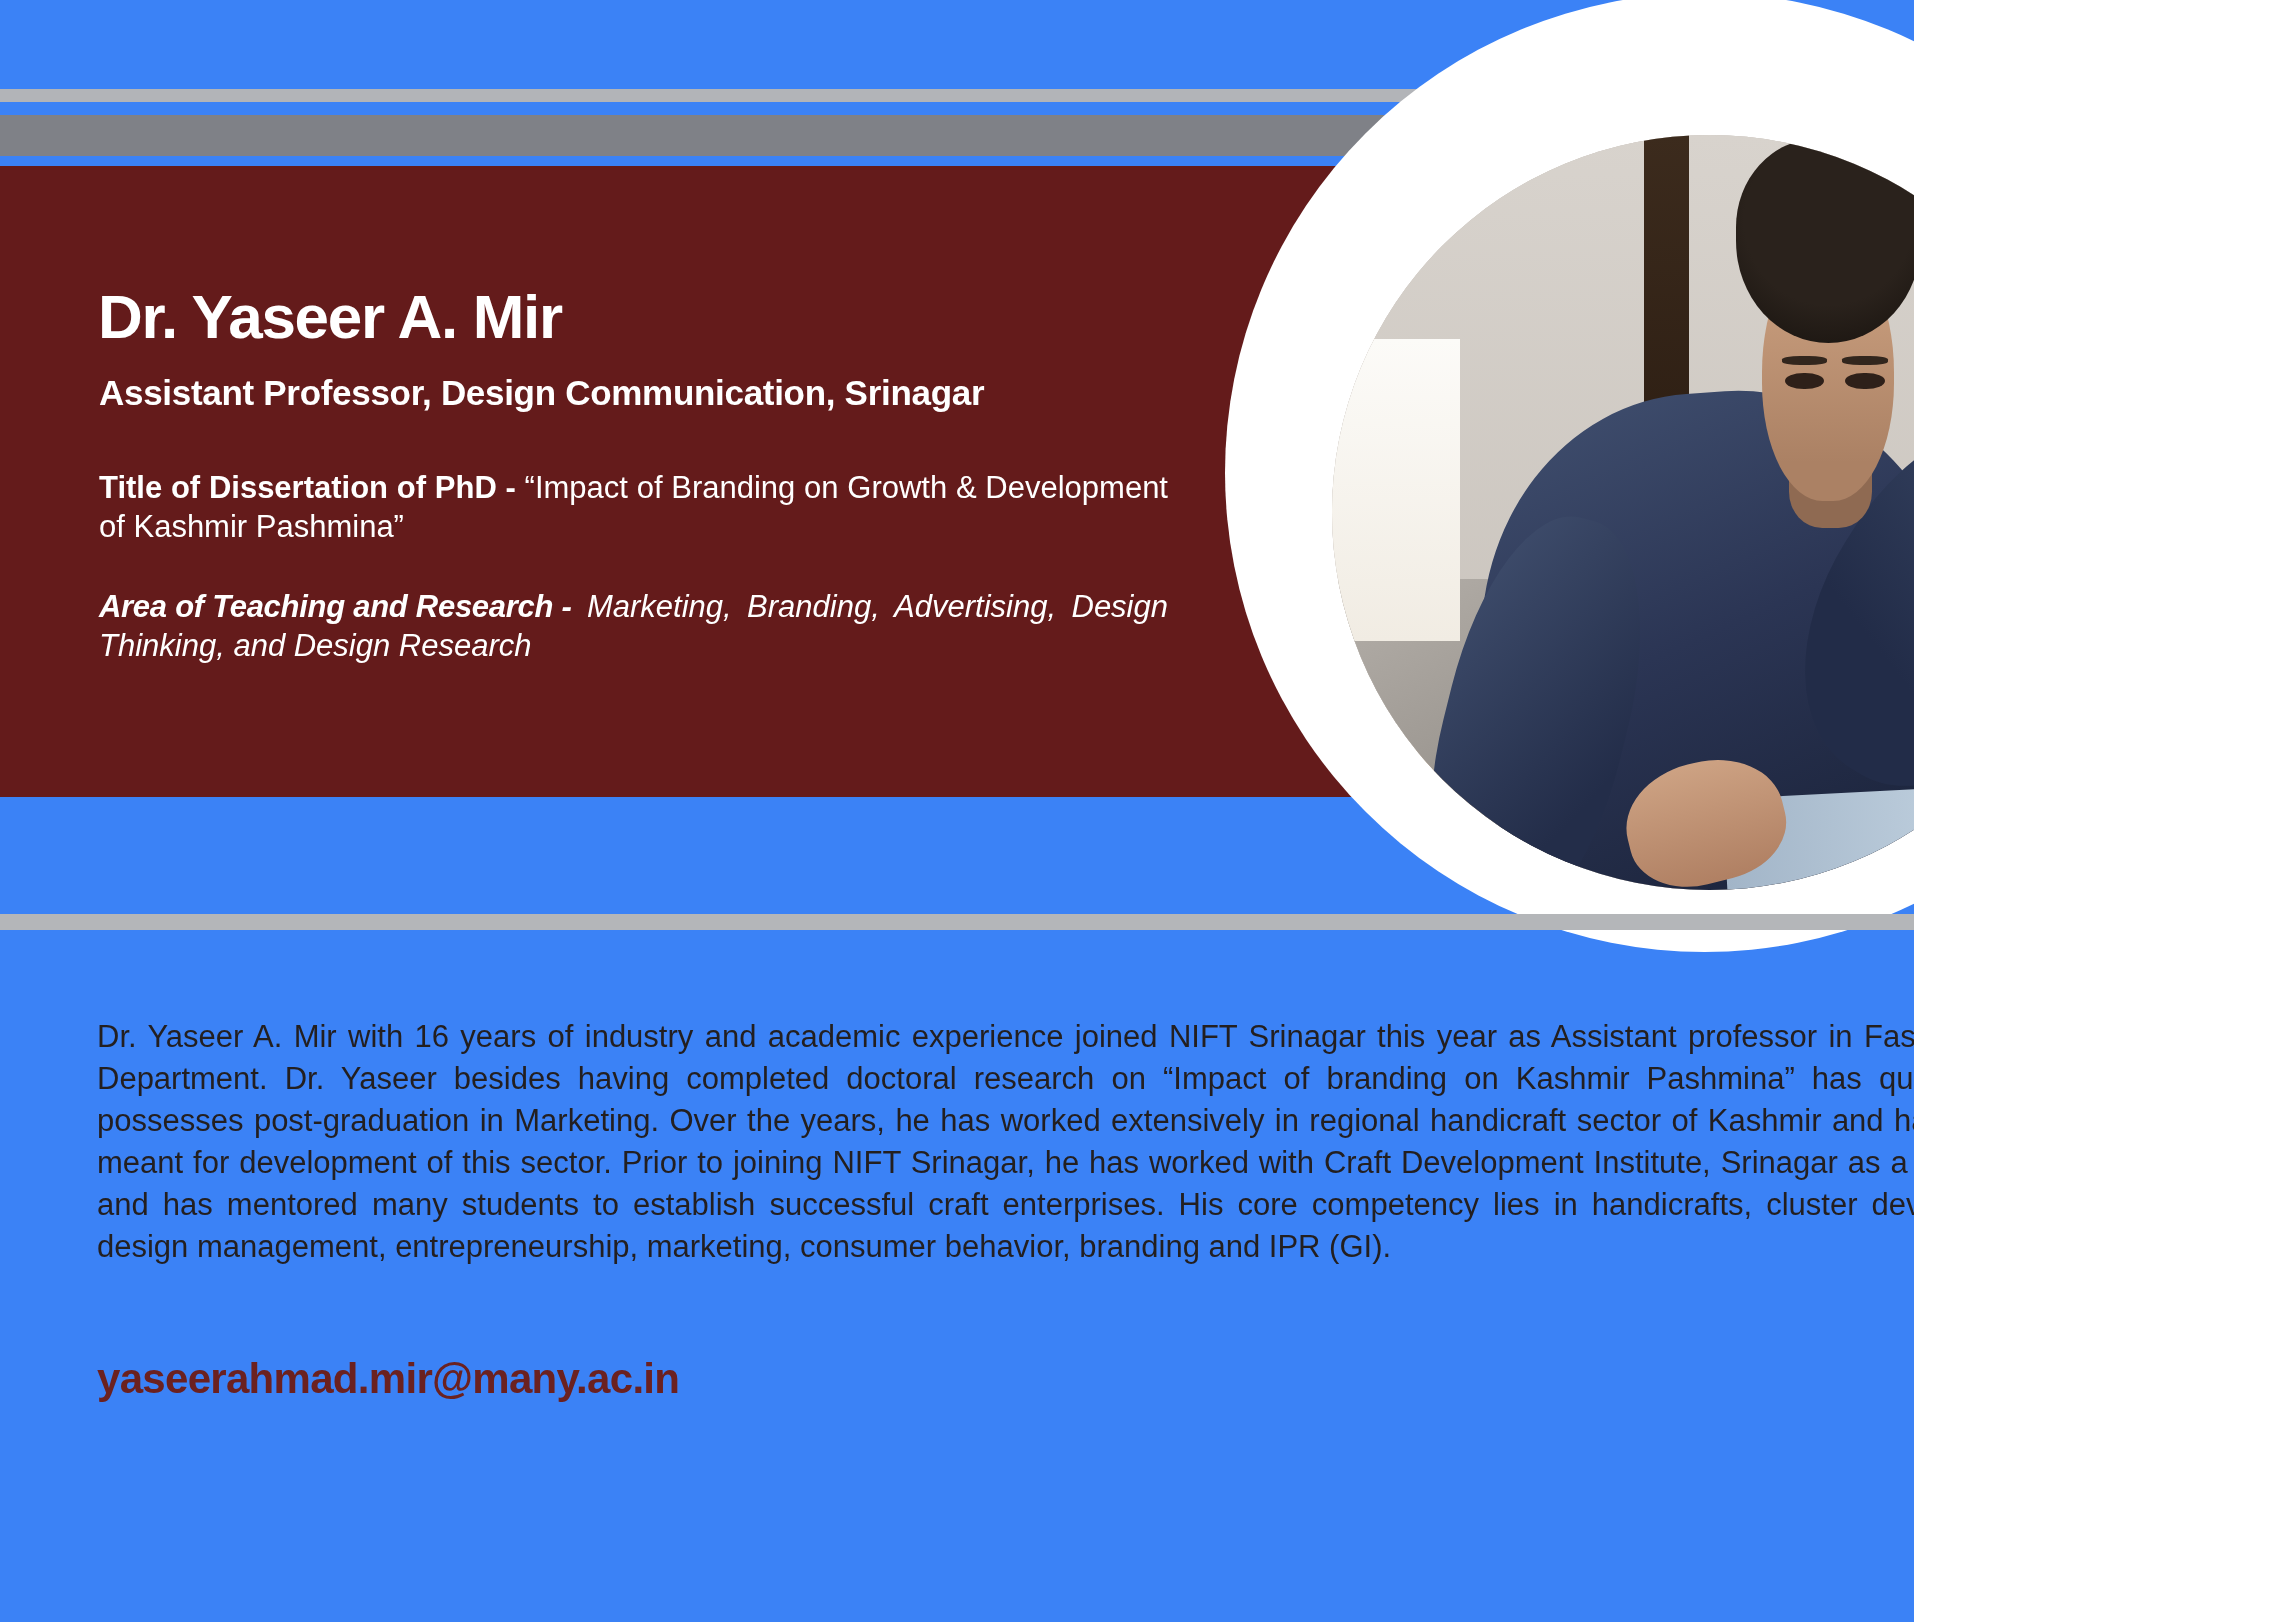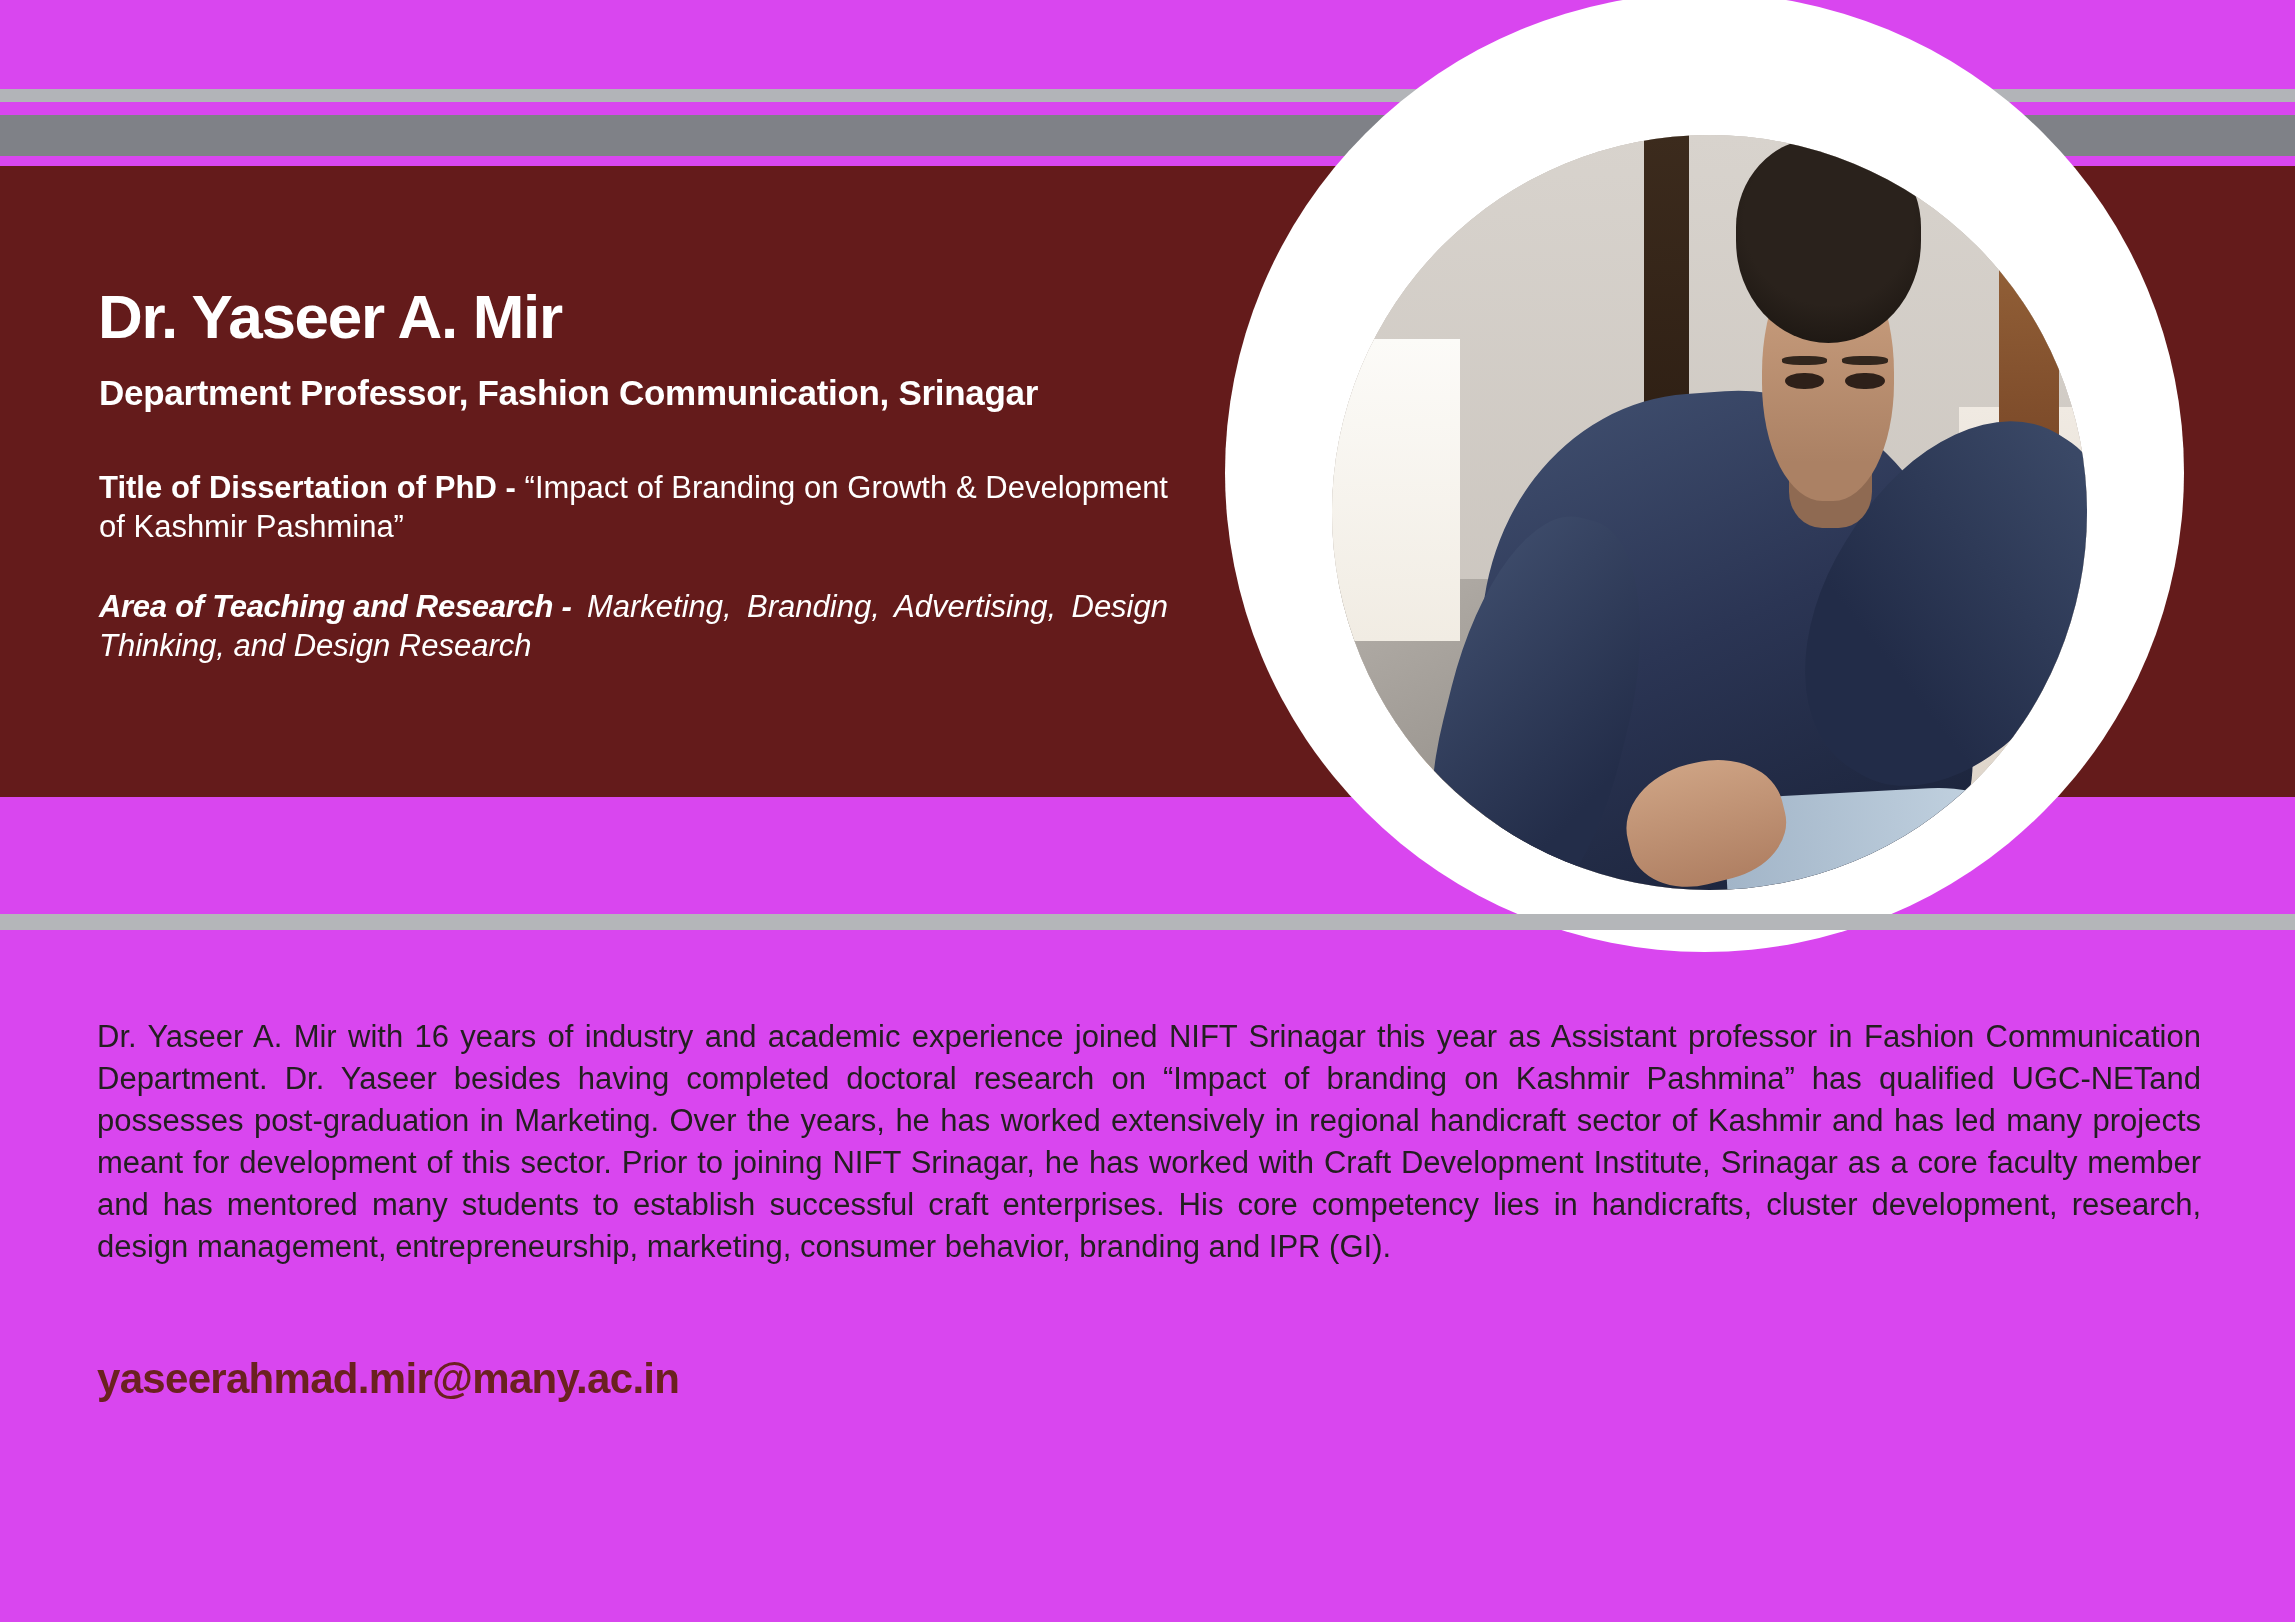"Dr. Yaseer A. Mir" #page { background: #d946ef -> #3b82f6; width: 2295px -> 1914px }
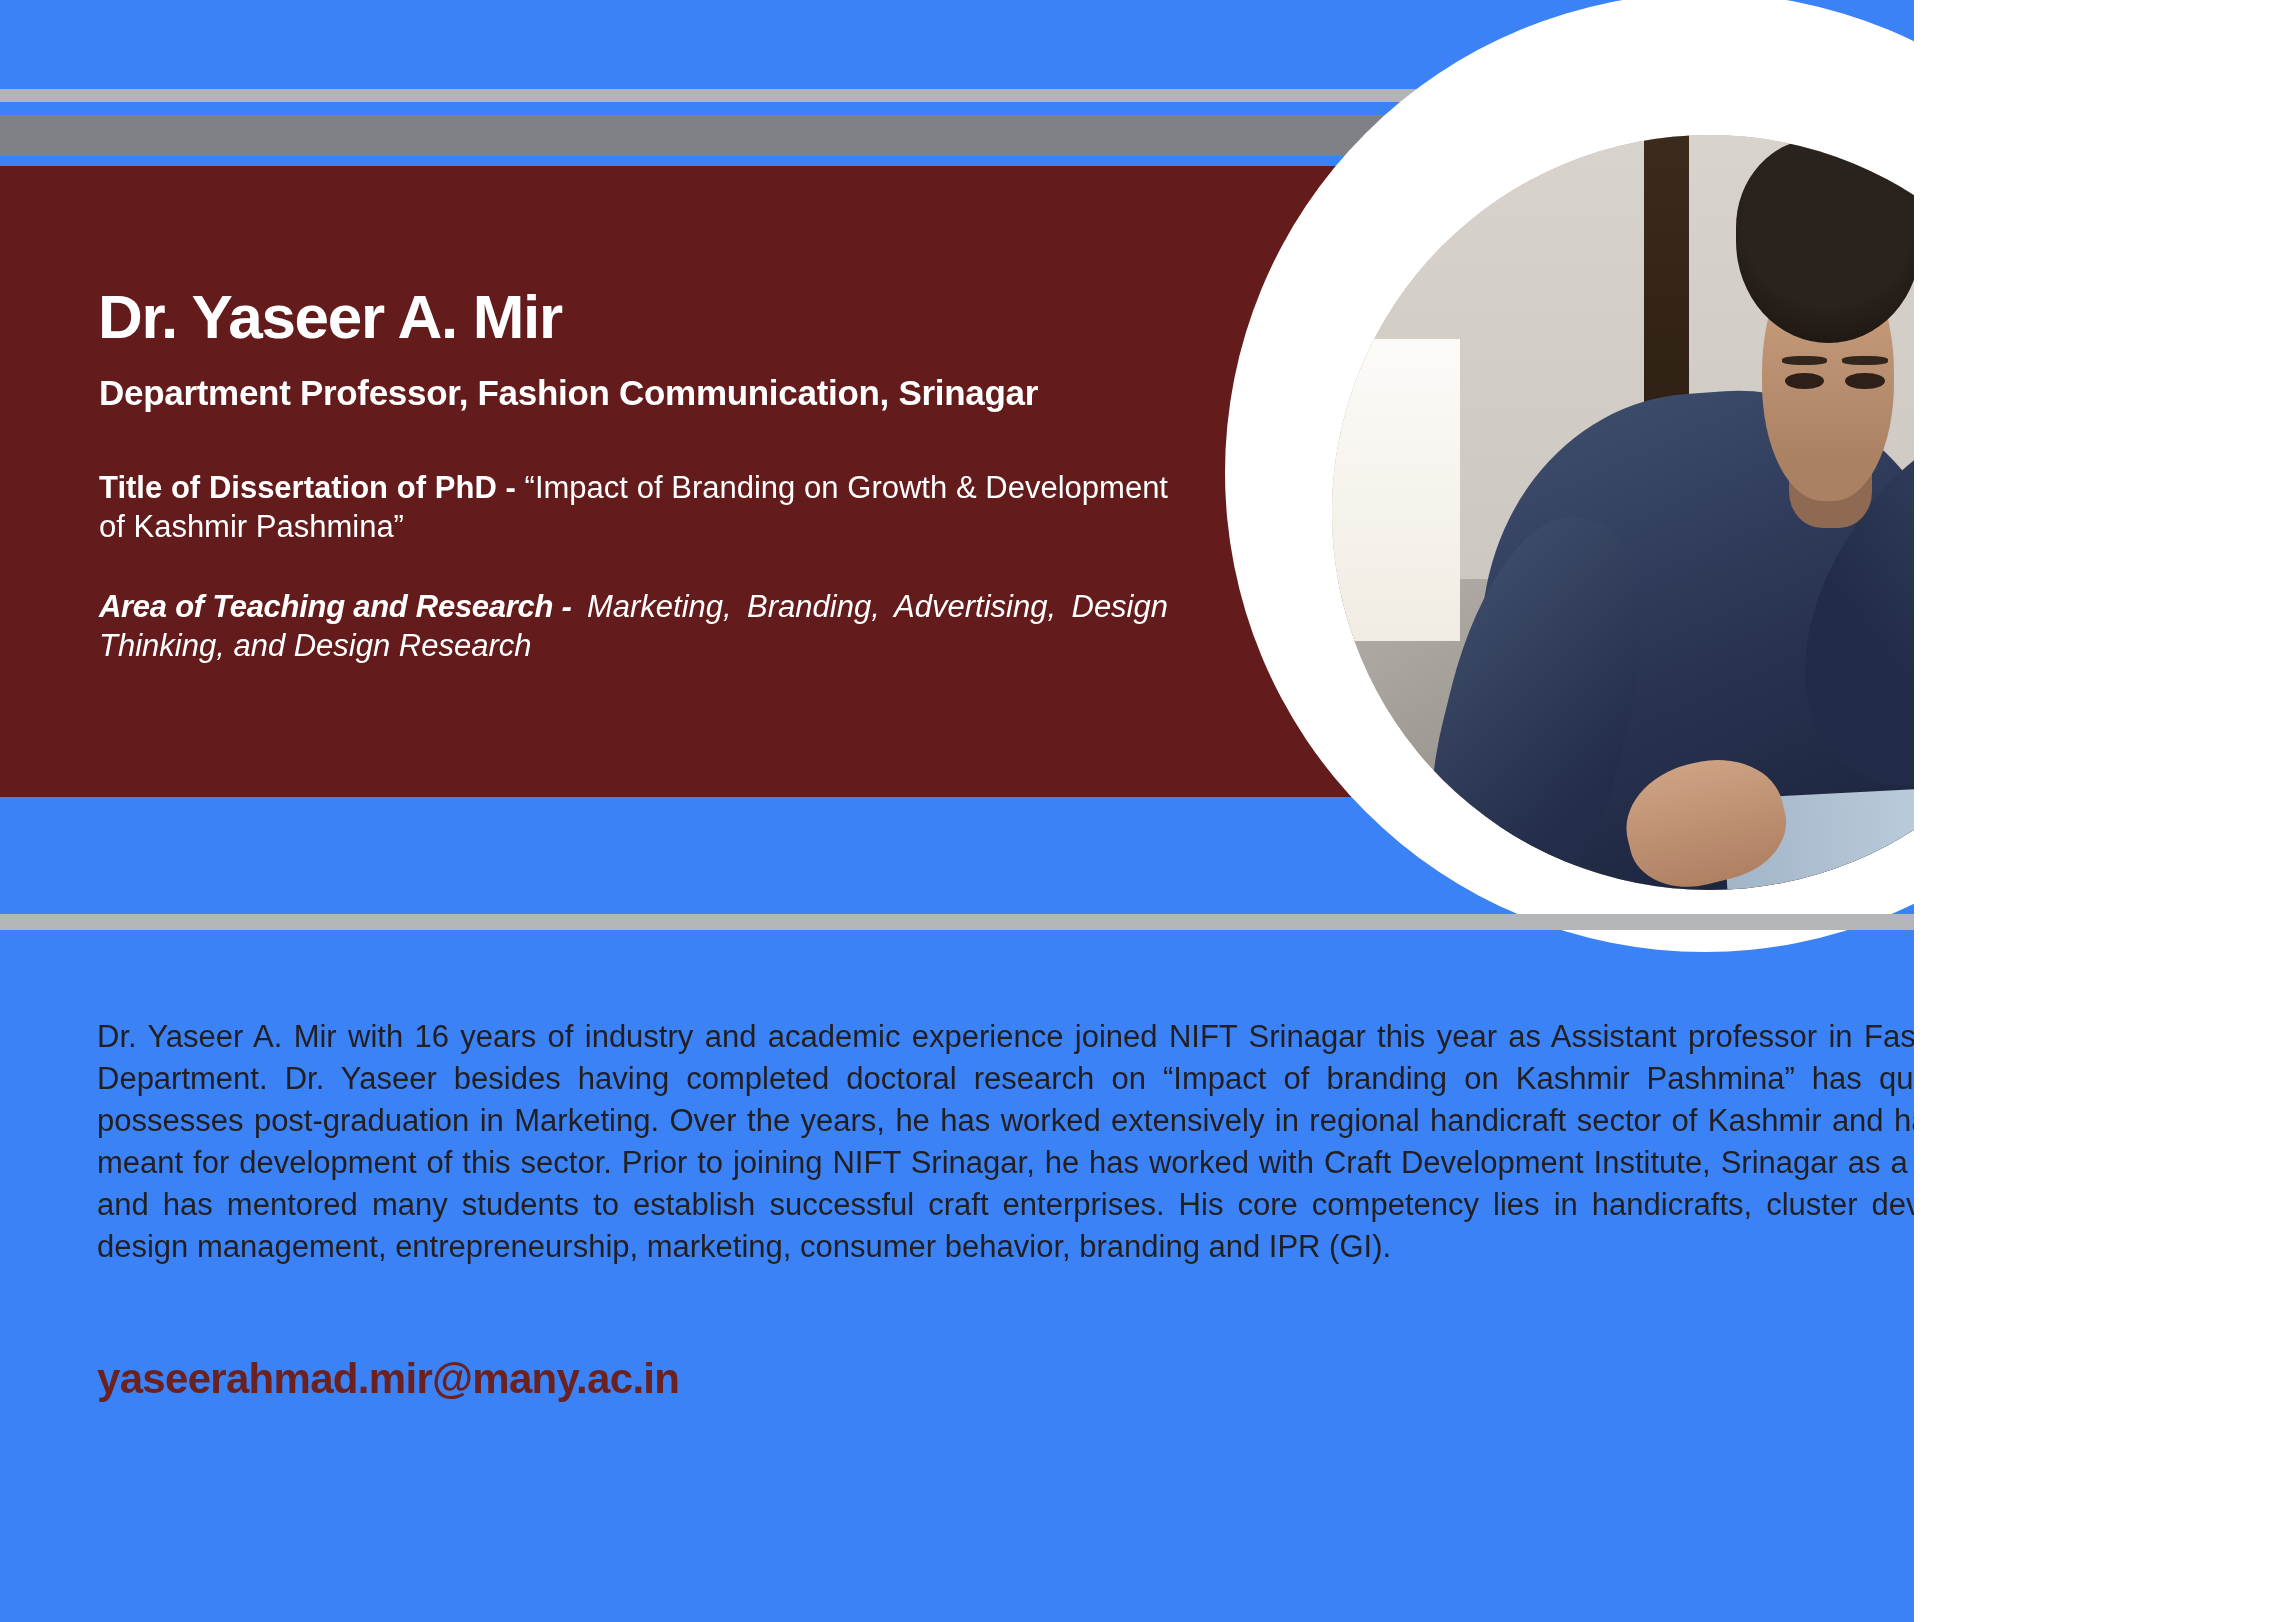"Department Professor, Fashion" div.banner-text { text: Department Professor, Fashion -> Assistant Professor, Design }
